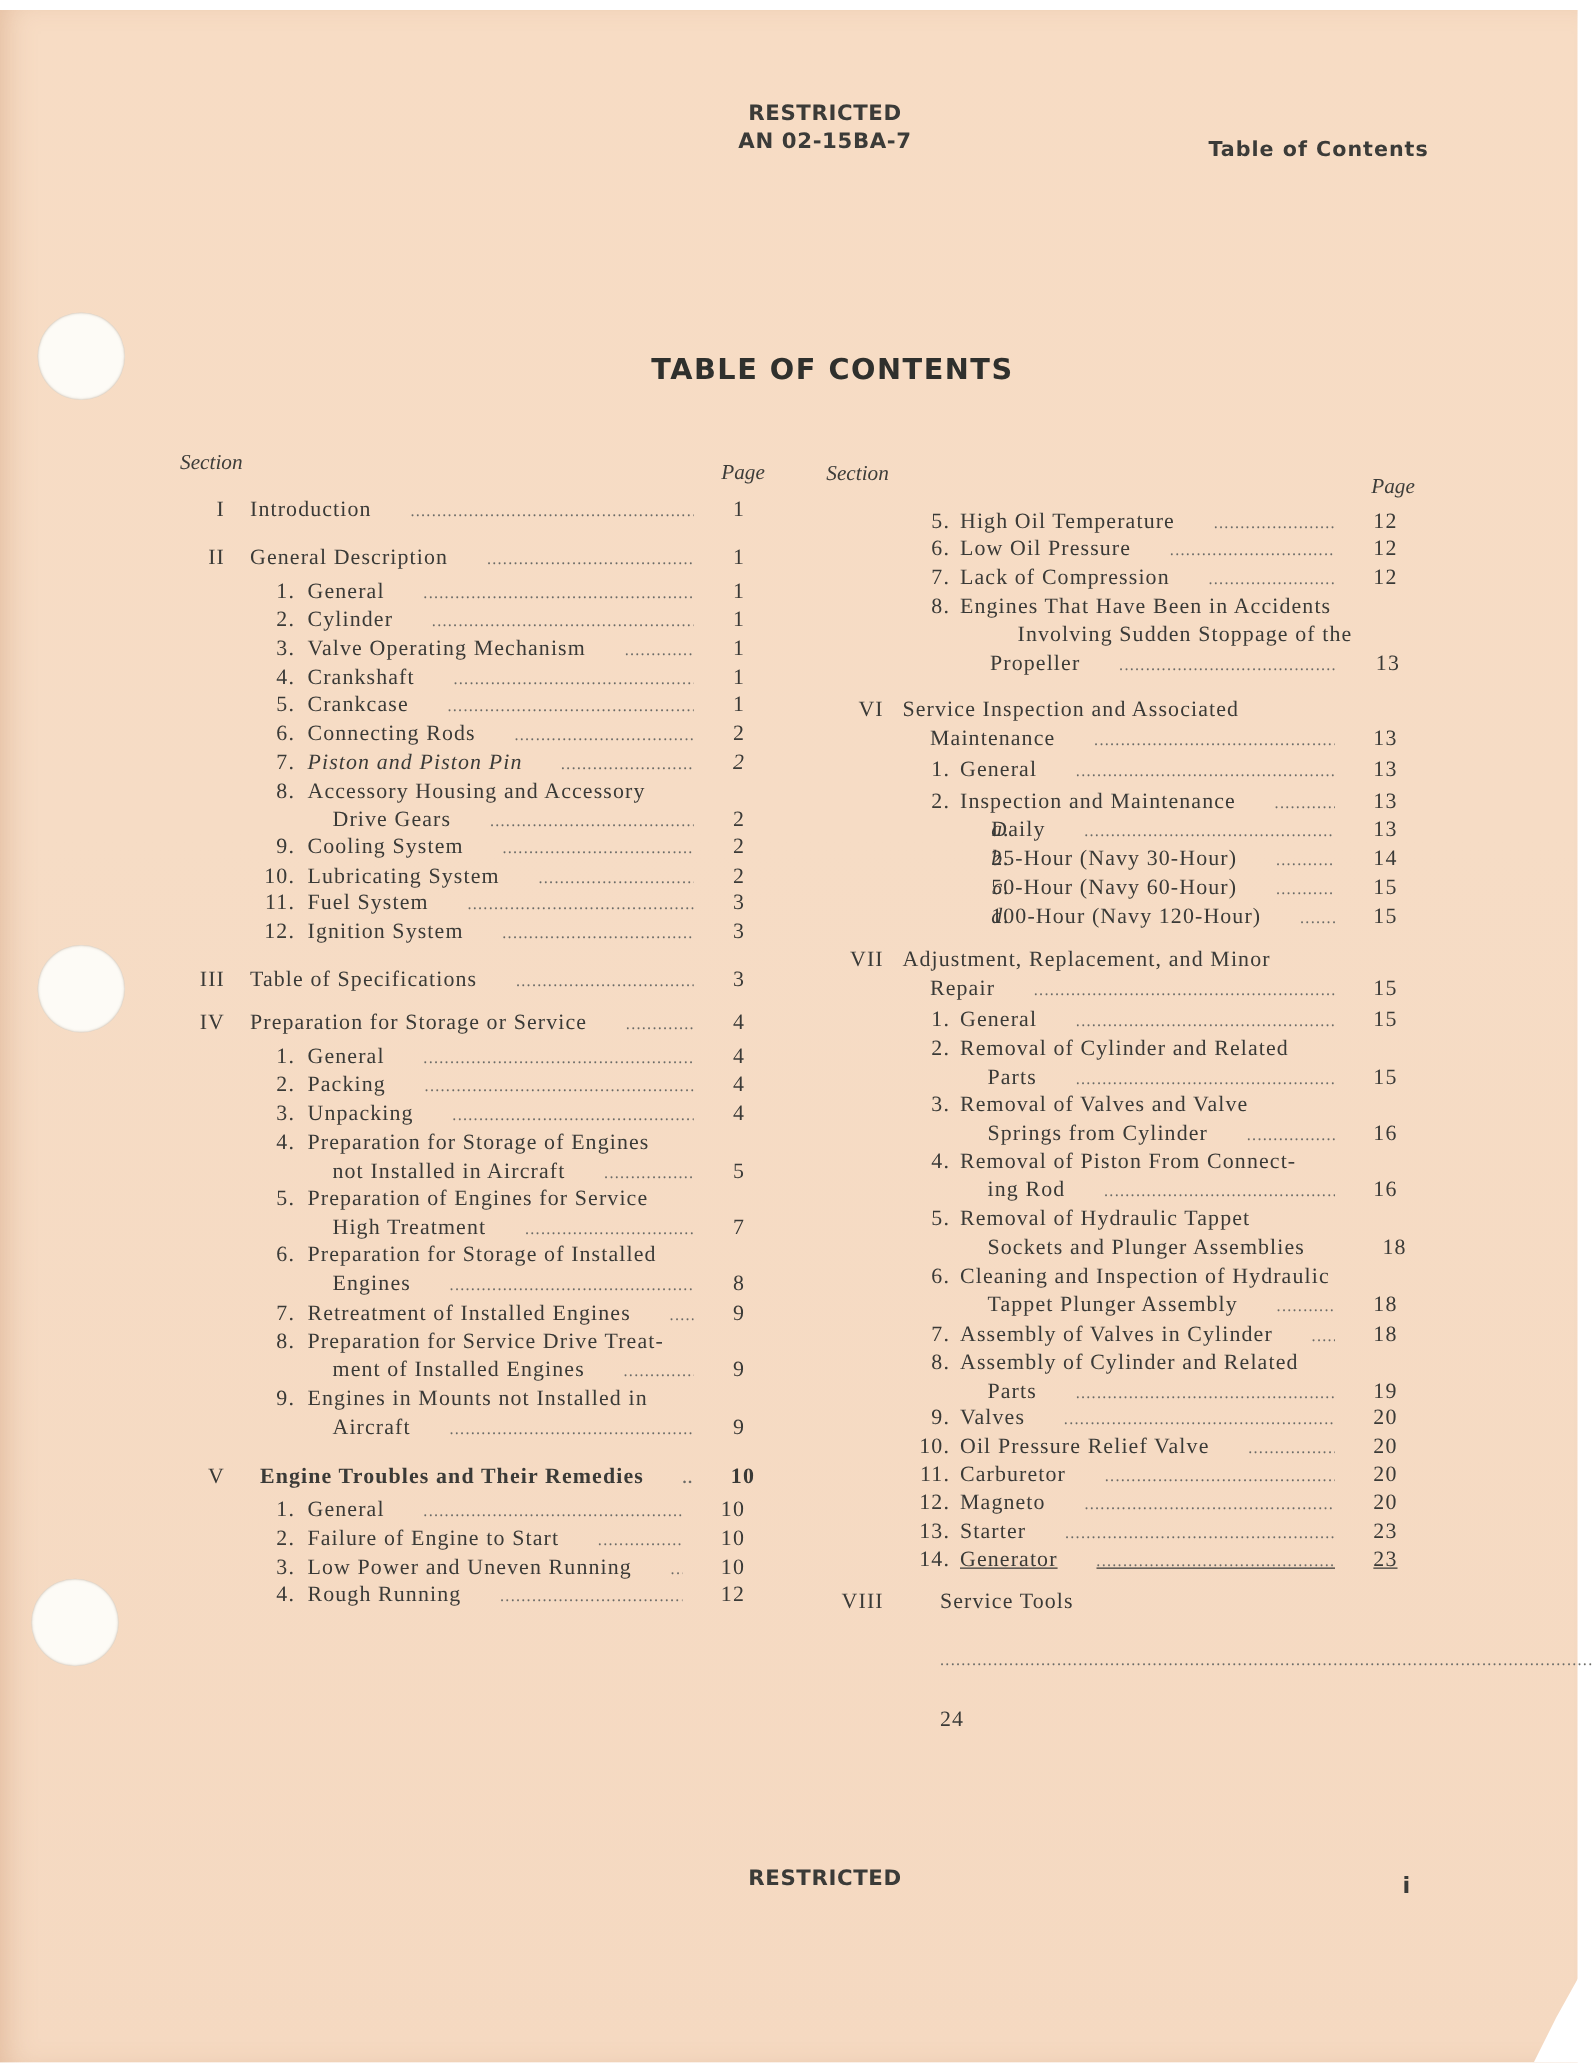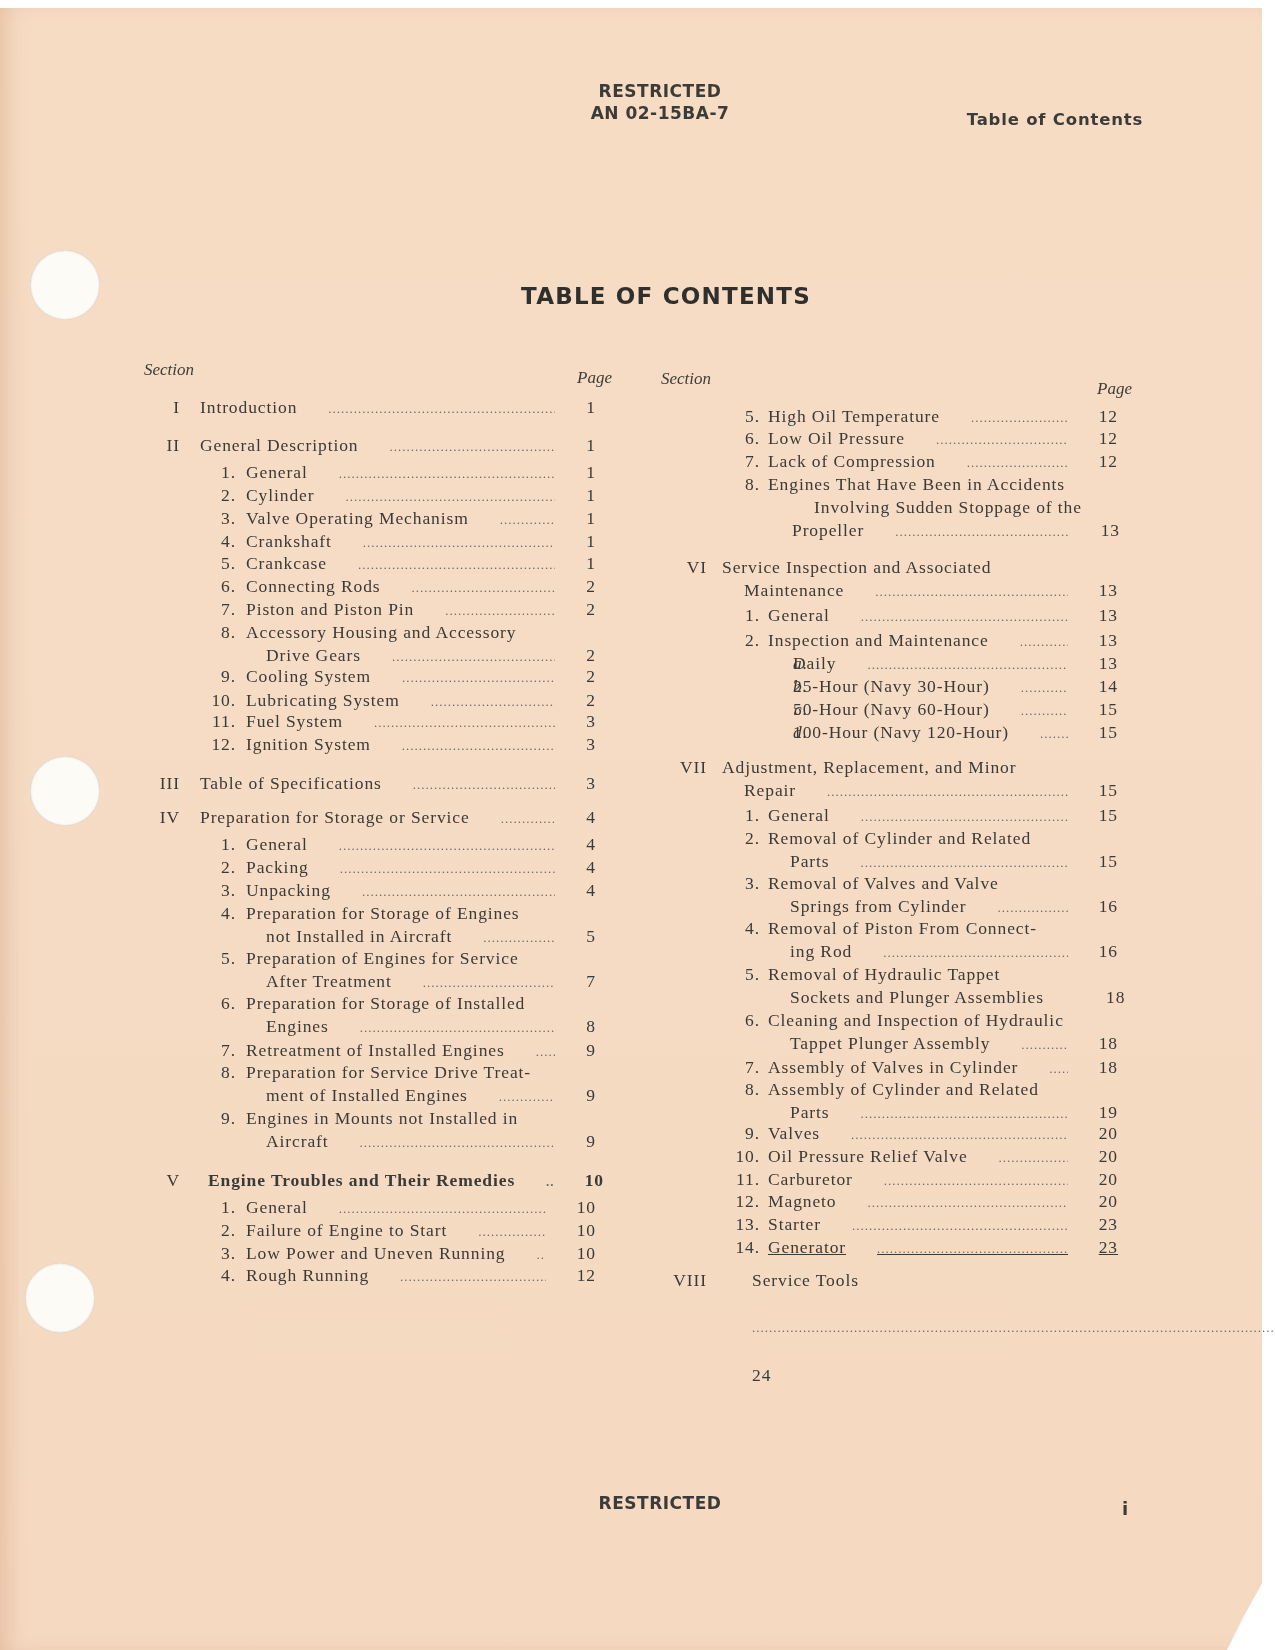"Piston and Piston Pin" div.lead { font-style: none -> italic }
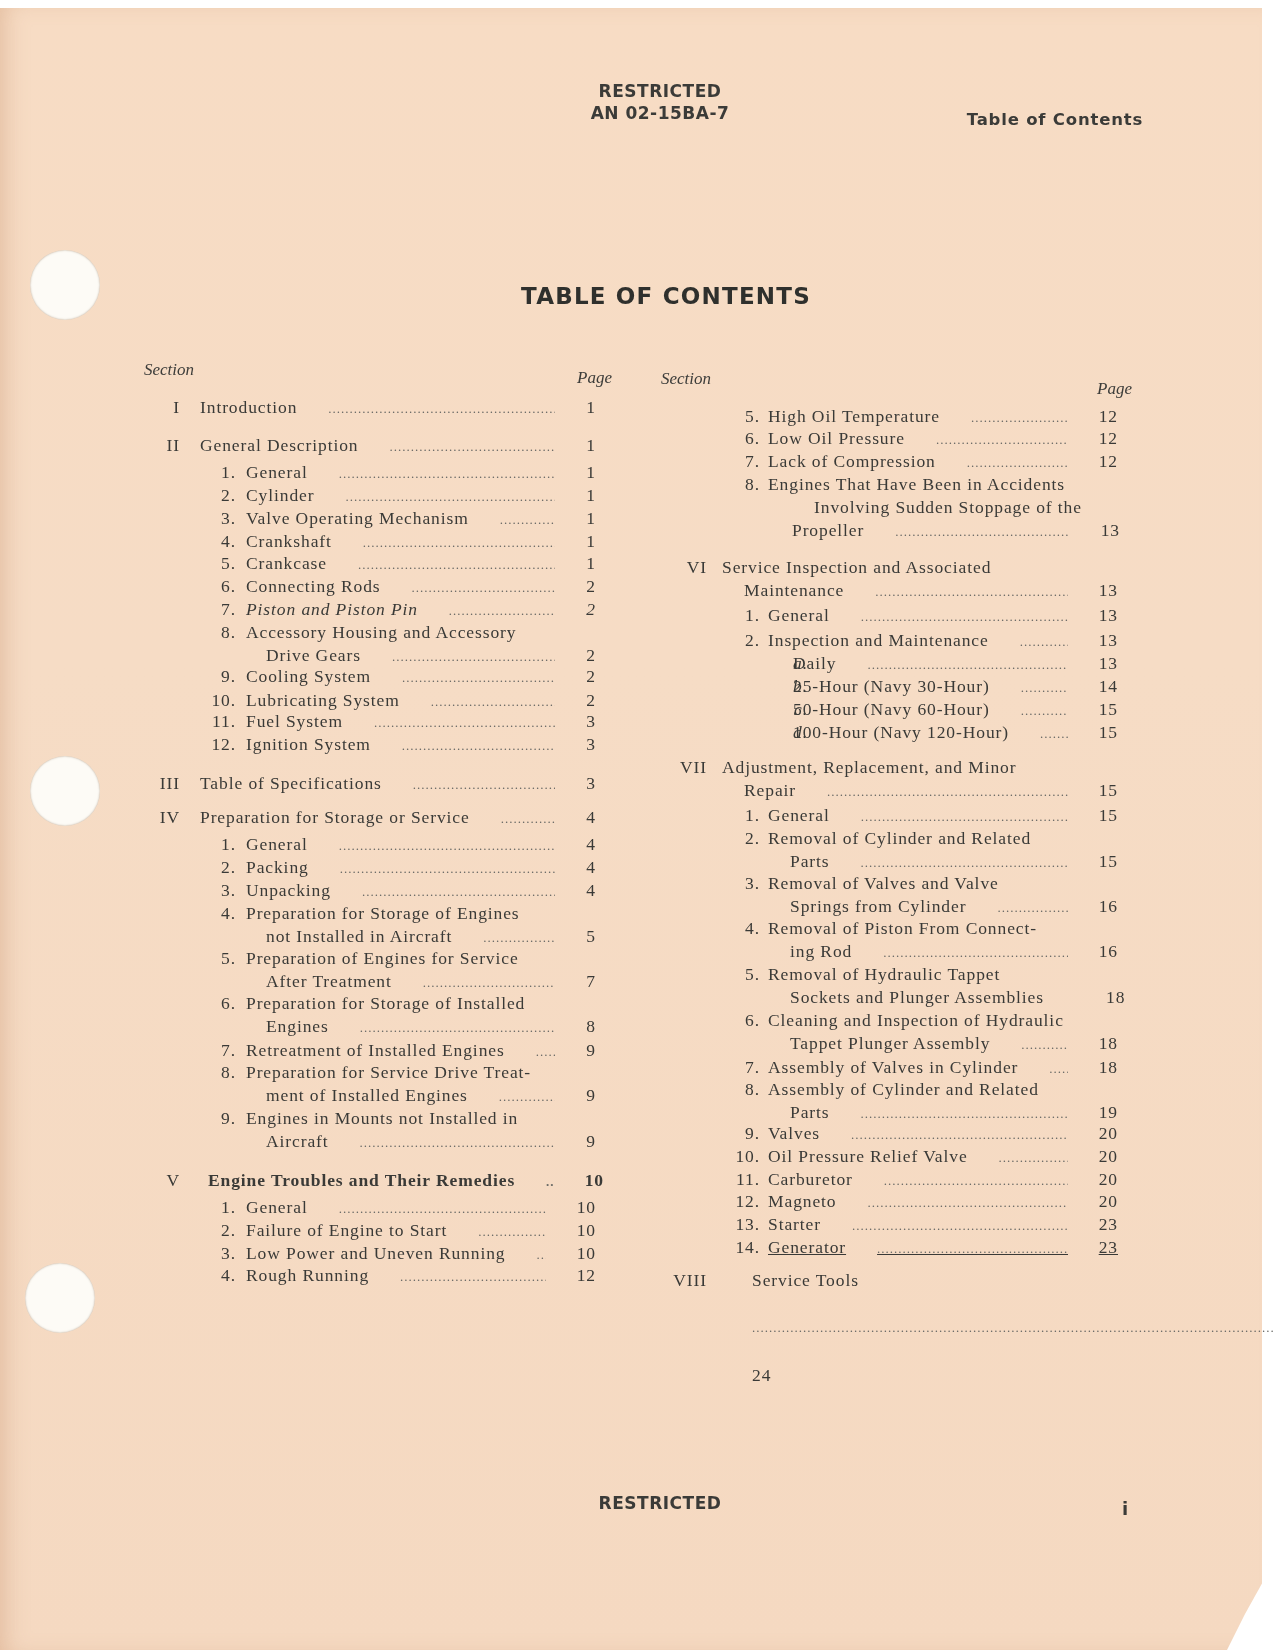"After Treatment" span.t { text: After -> High }
